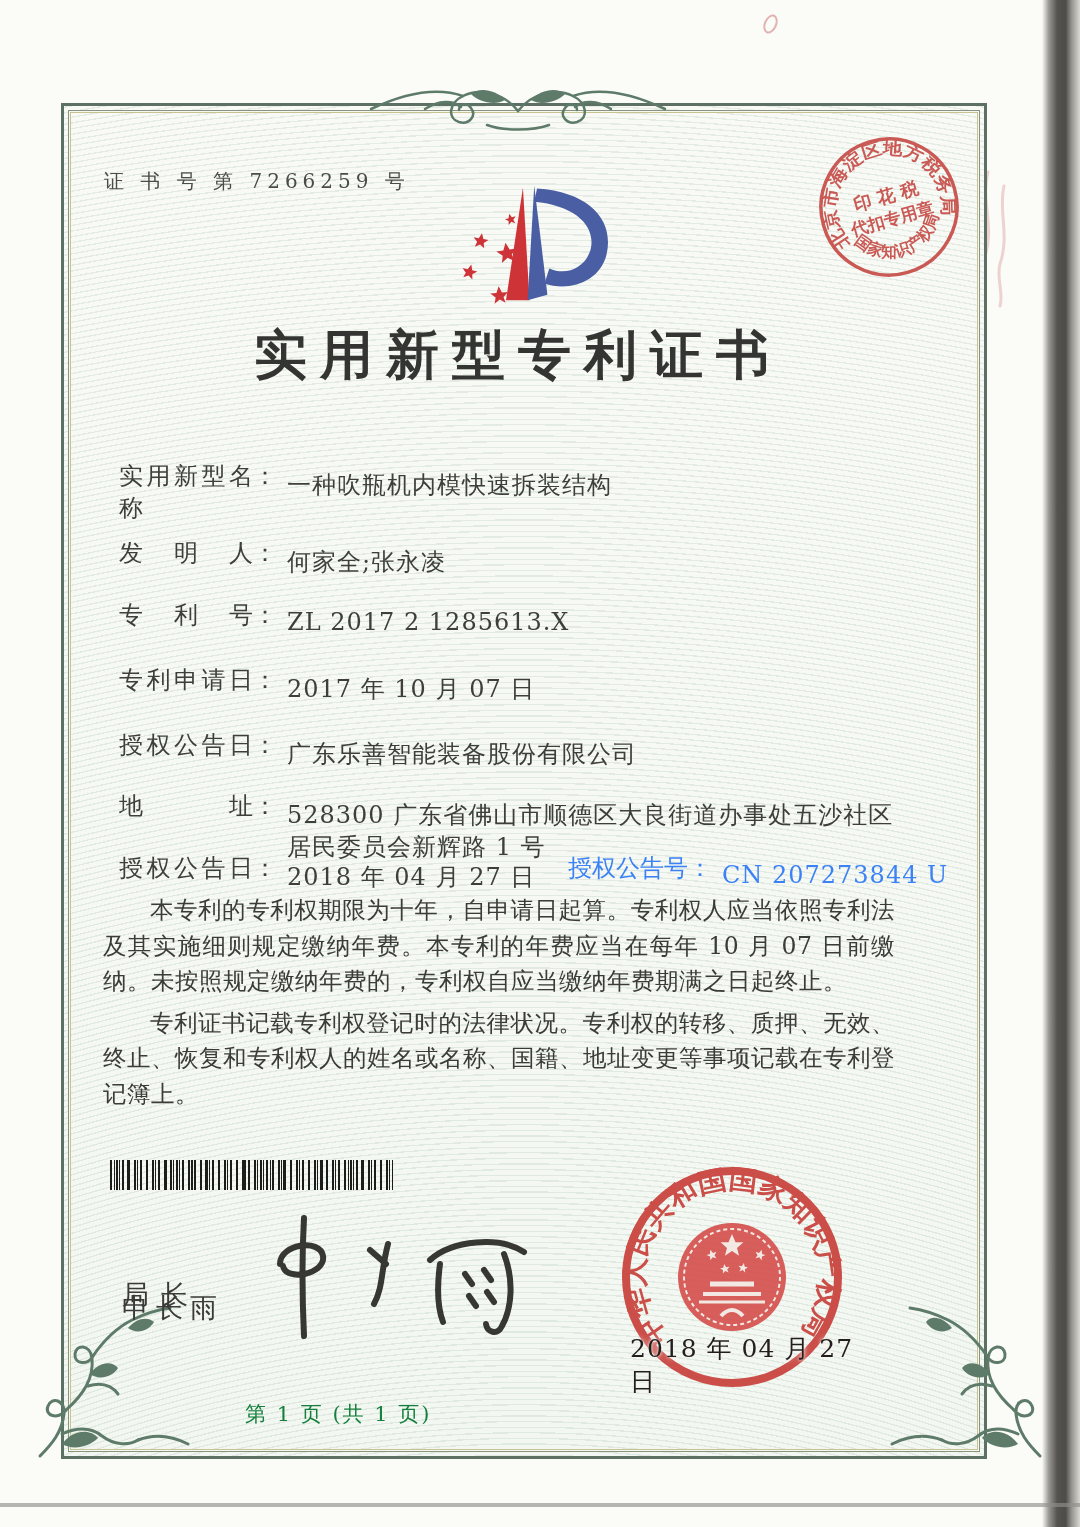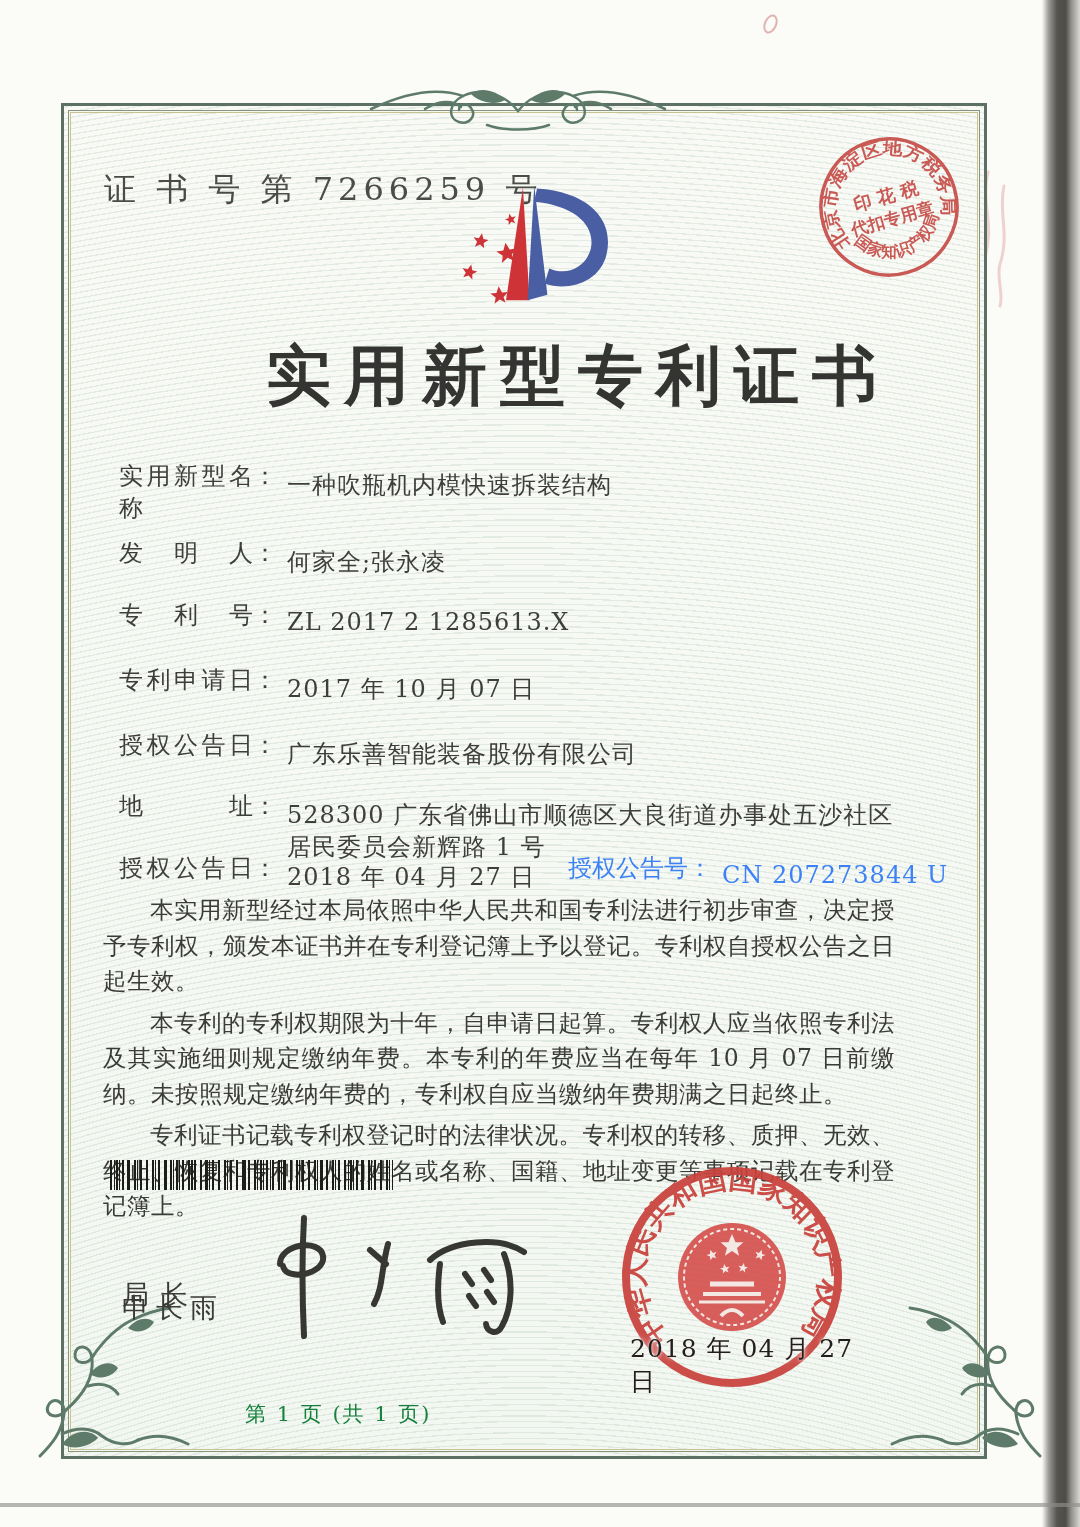"证 书 号 第 7266259" .cert-no { font-size: 32px -> 20px }
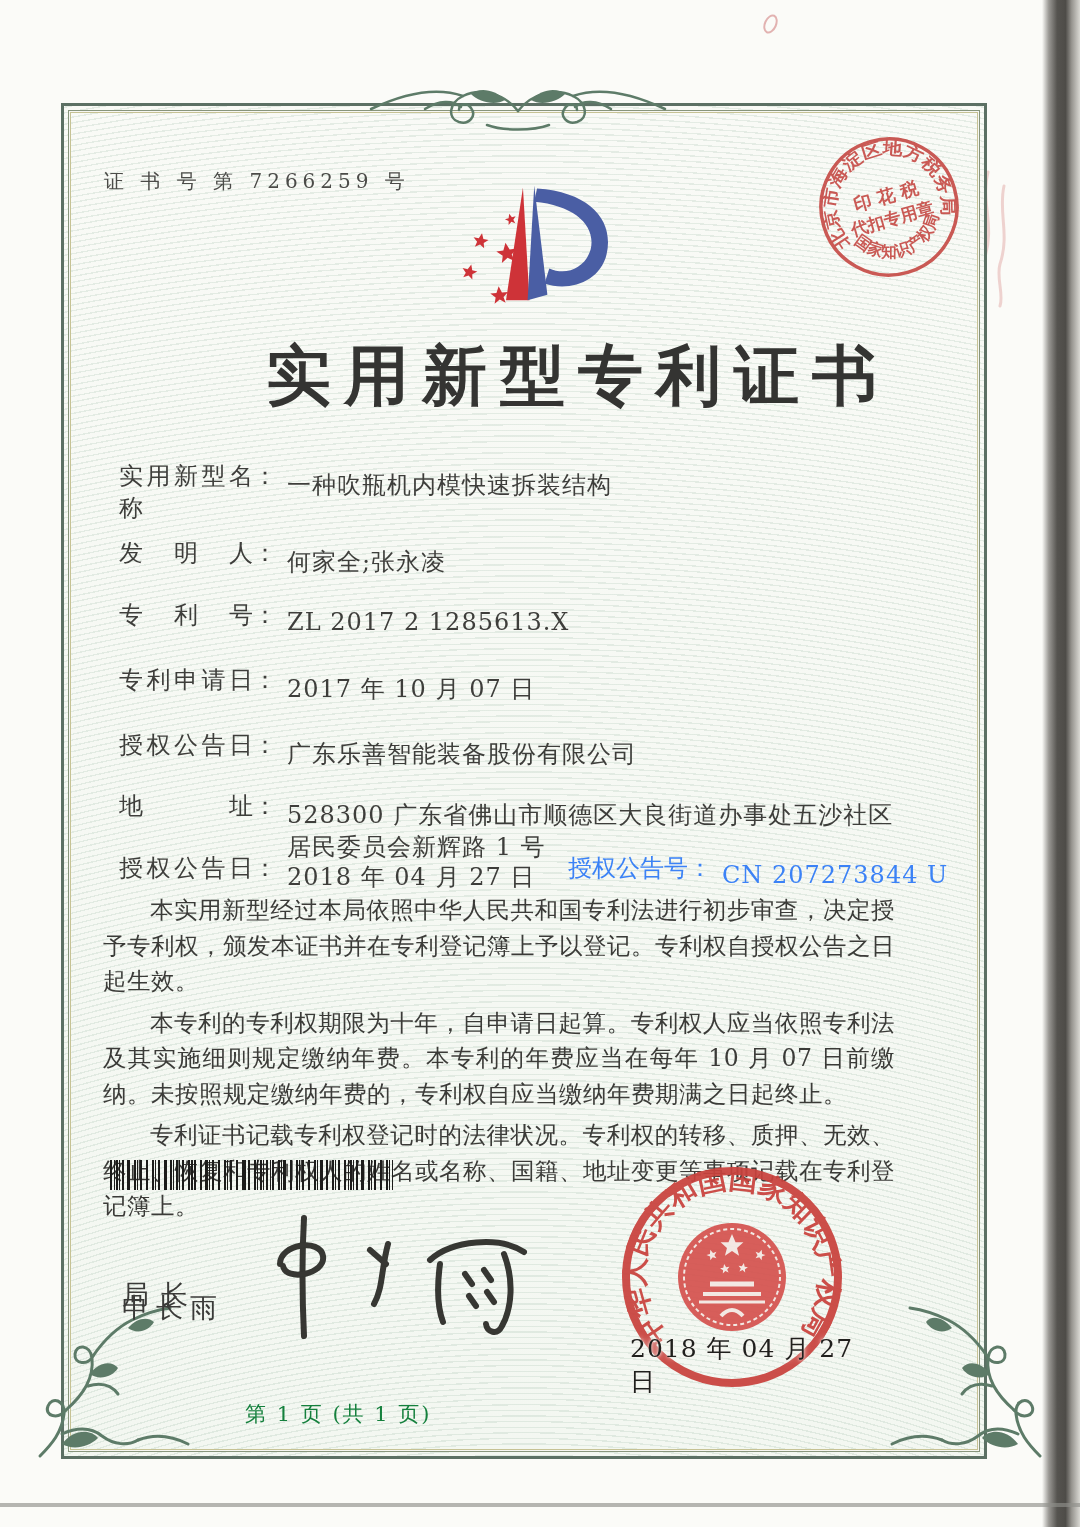"实用新型专利证书" .doc-title { font-size: 65px -> 53px; margin: 12px -> 0; text-align: right -> center }
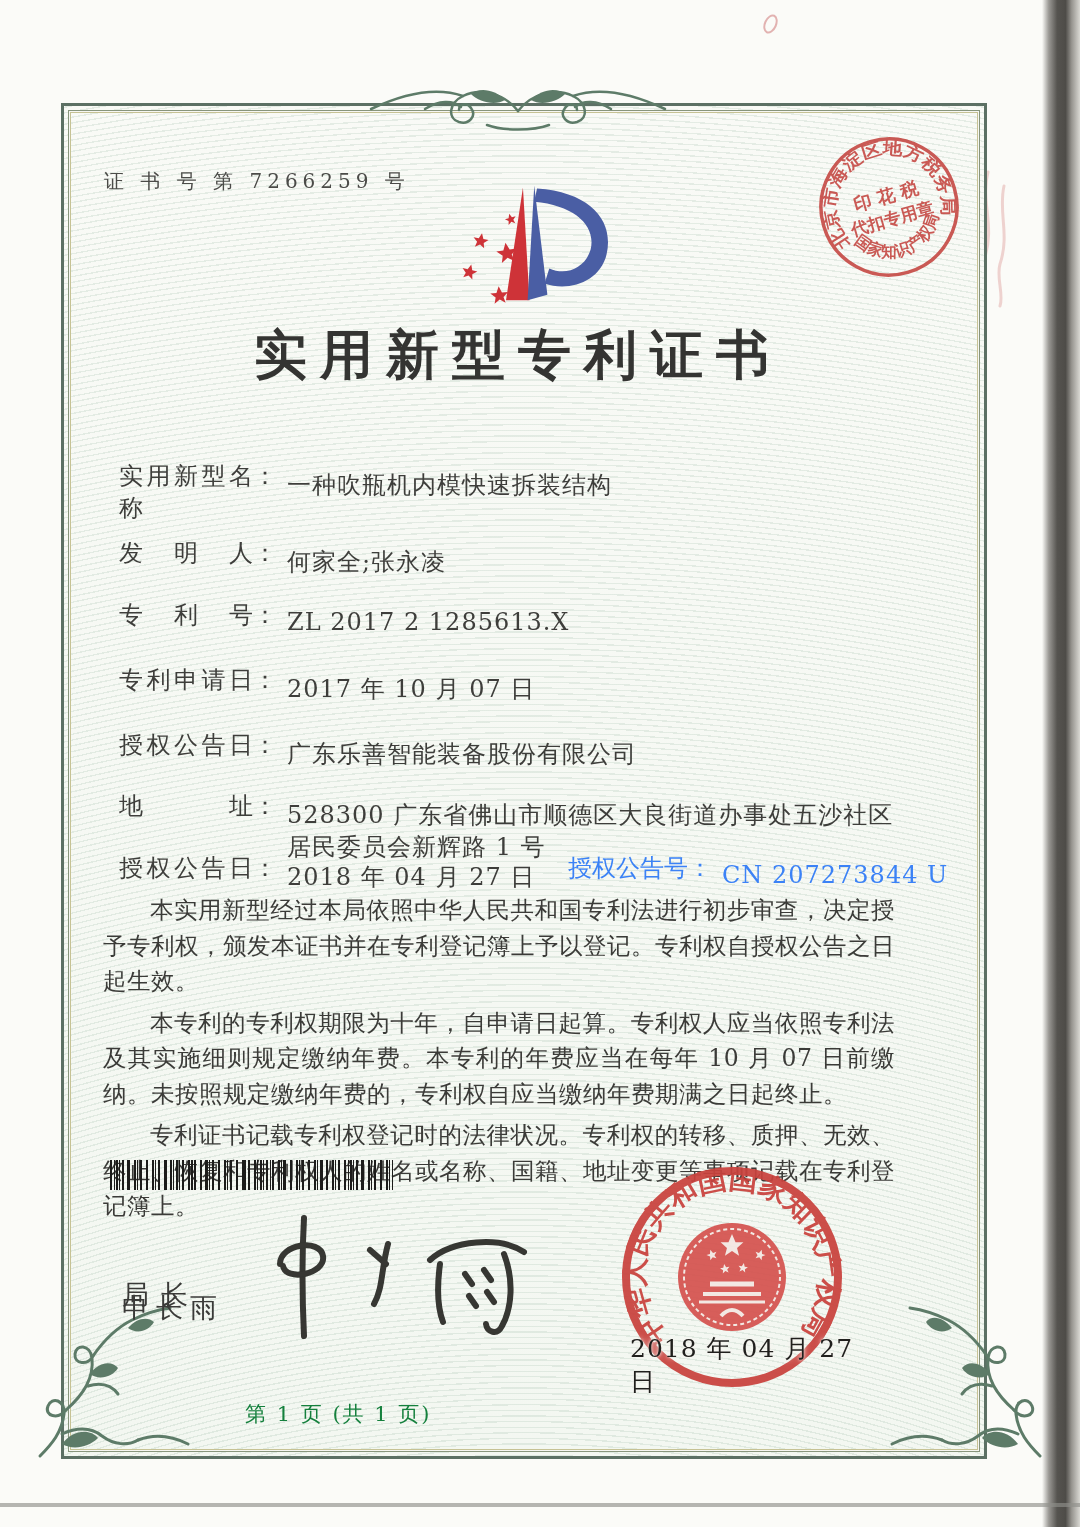"本实用新型经过本局依照中华人民共和国专利法进行初步审查，决定授予专利权，颁发本证" p { html: <p>本实用新型经过本局依照中华人民共和国专利法进行初步审查，决定授予专利权，颁发本证书并在专利登记簿上予以登记。专利权自授权公告之日起生效。</p> -> none }
